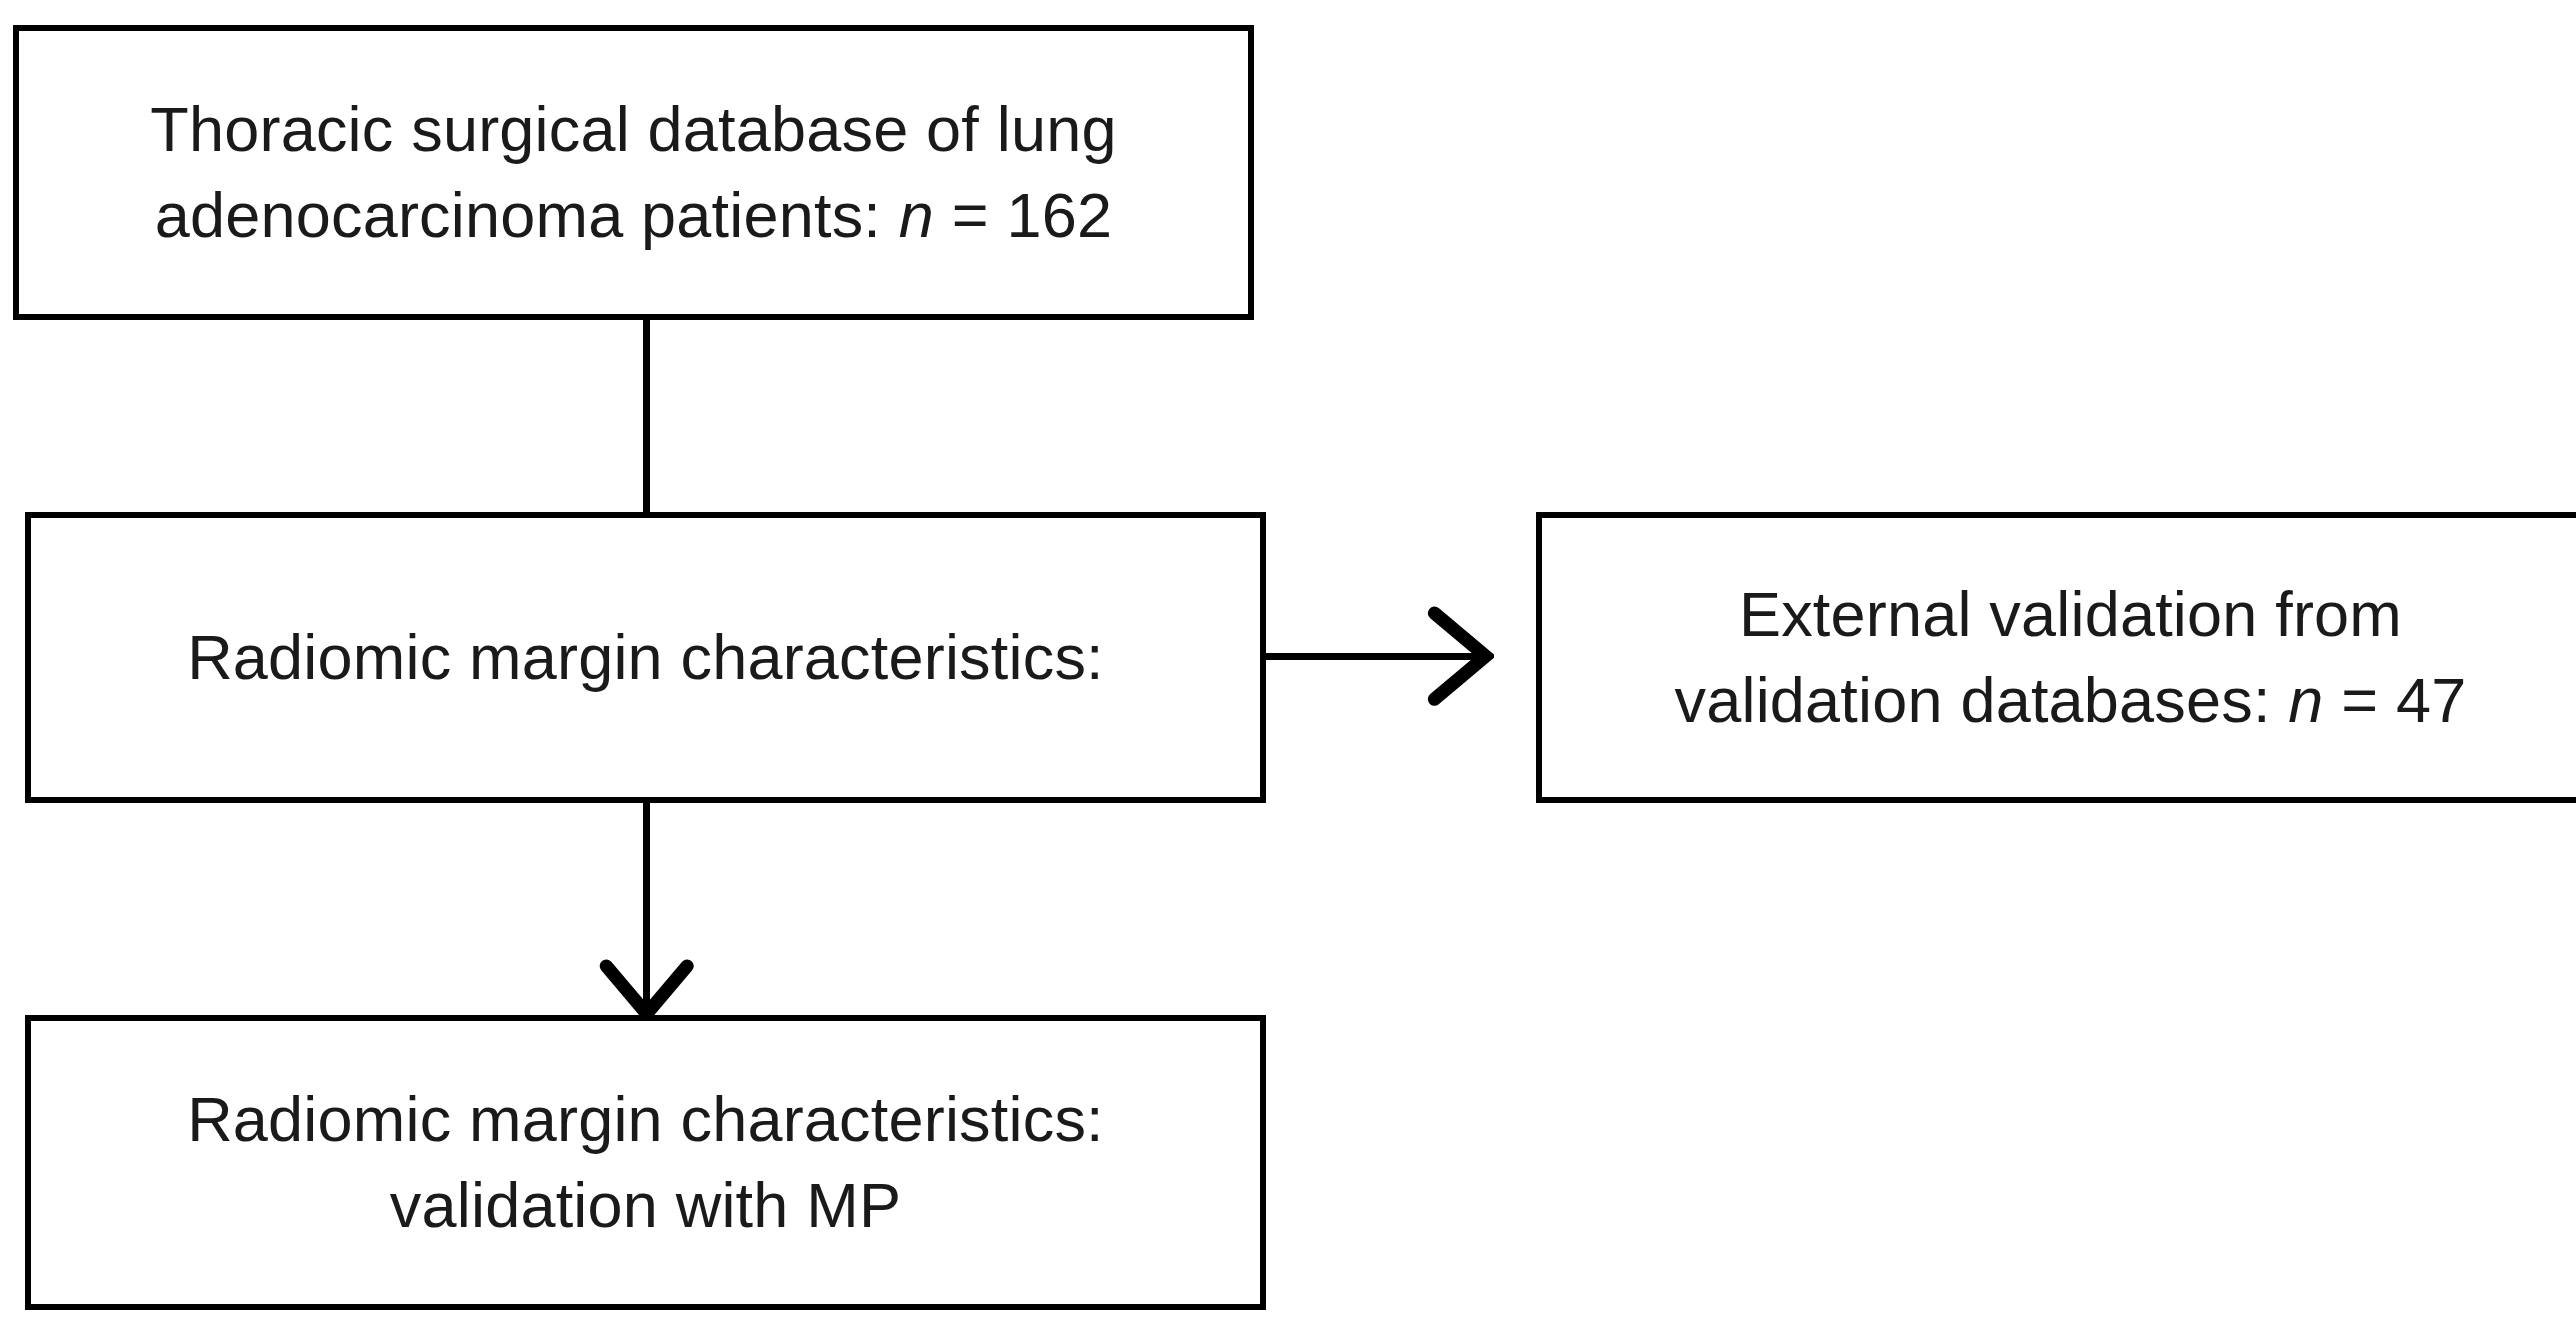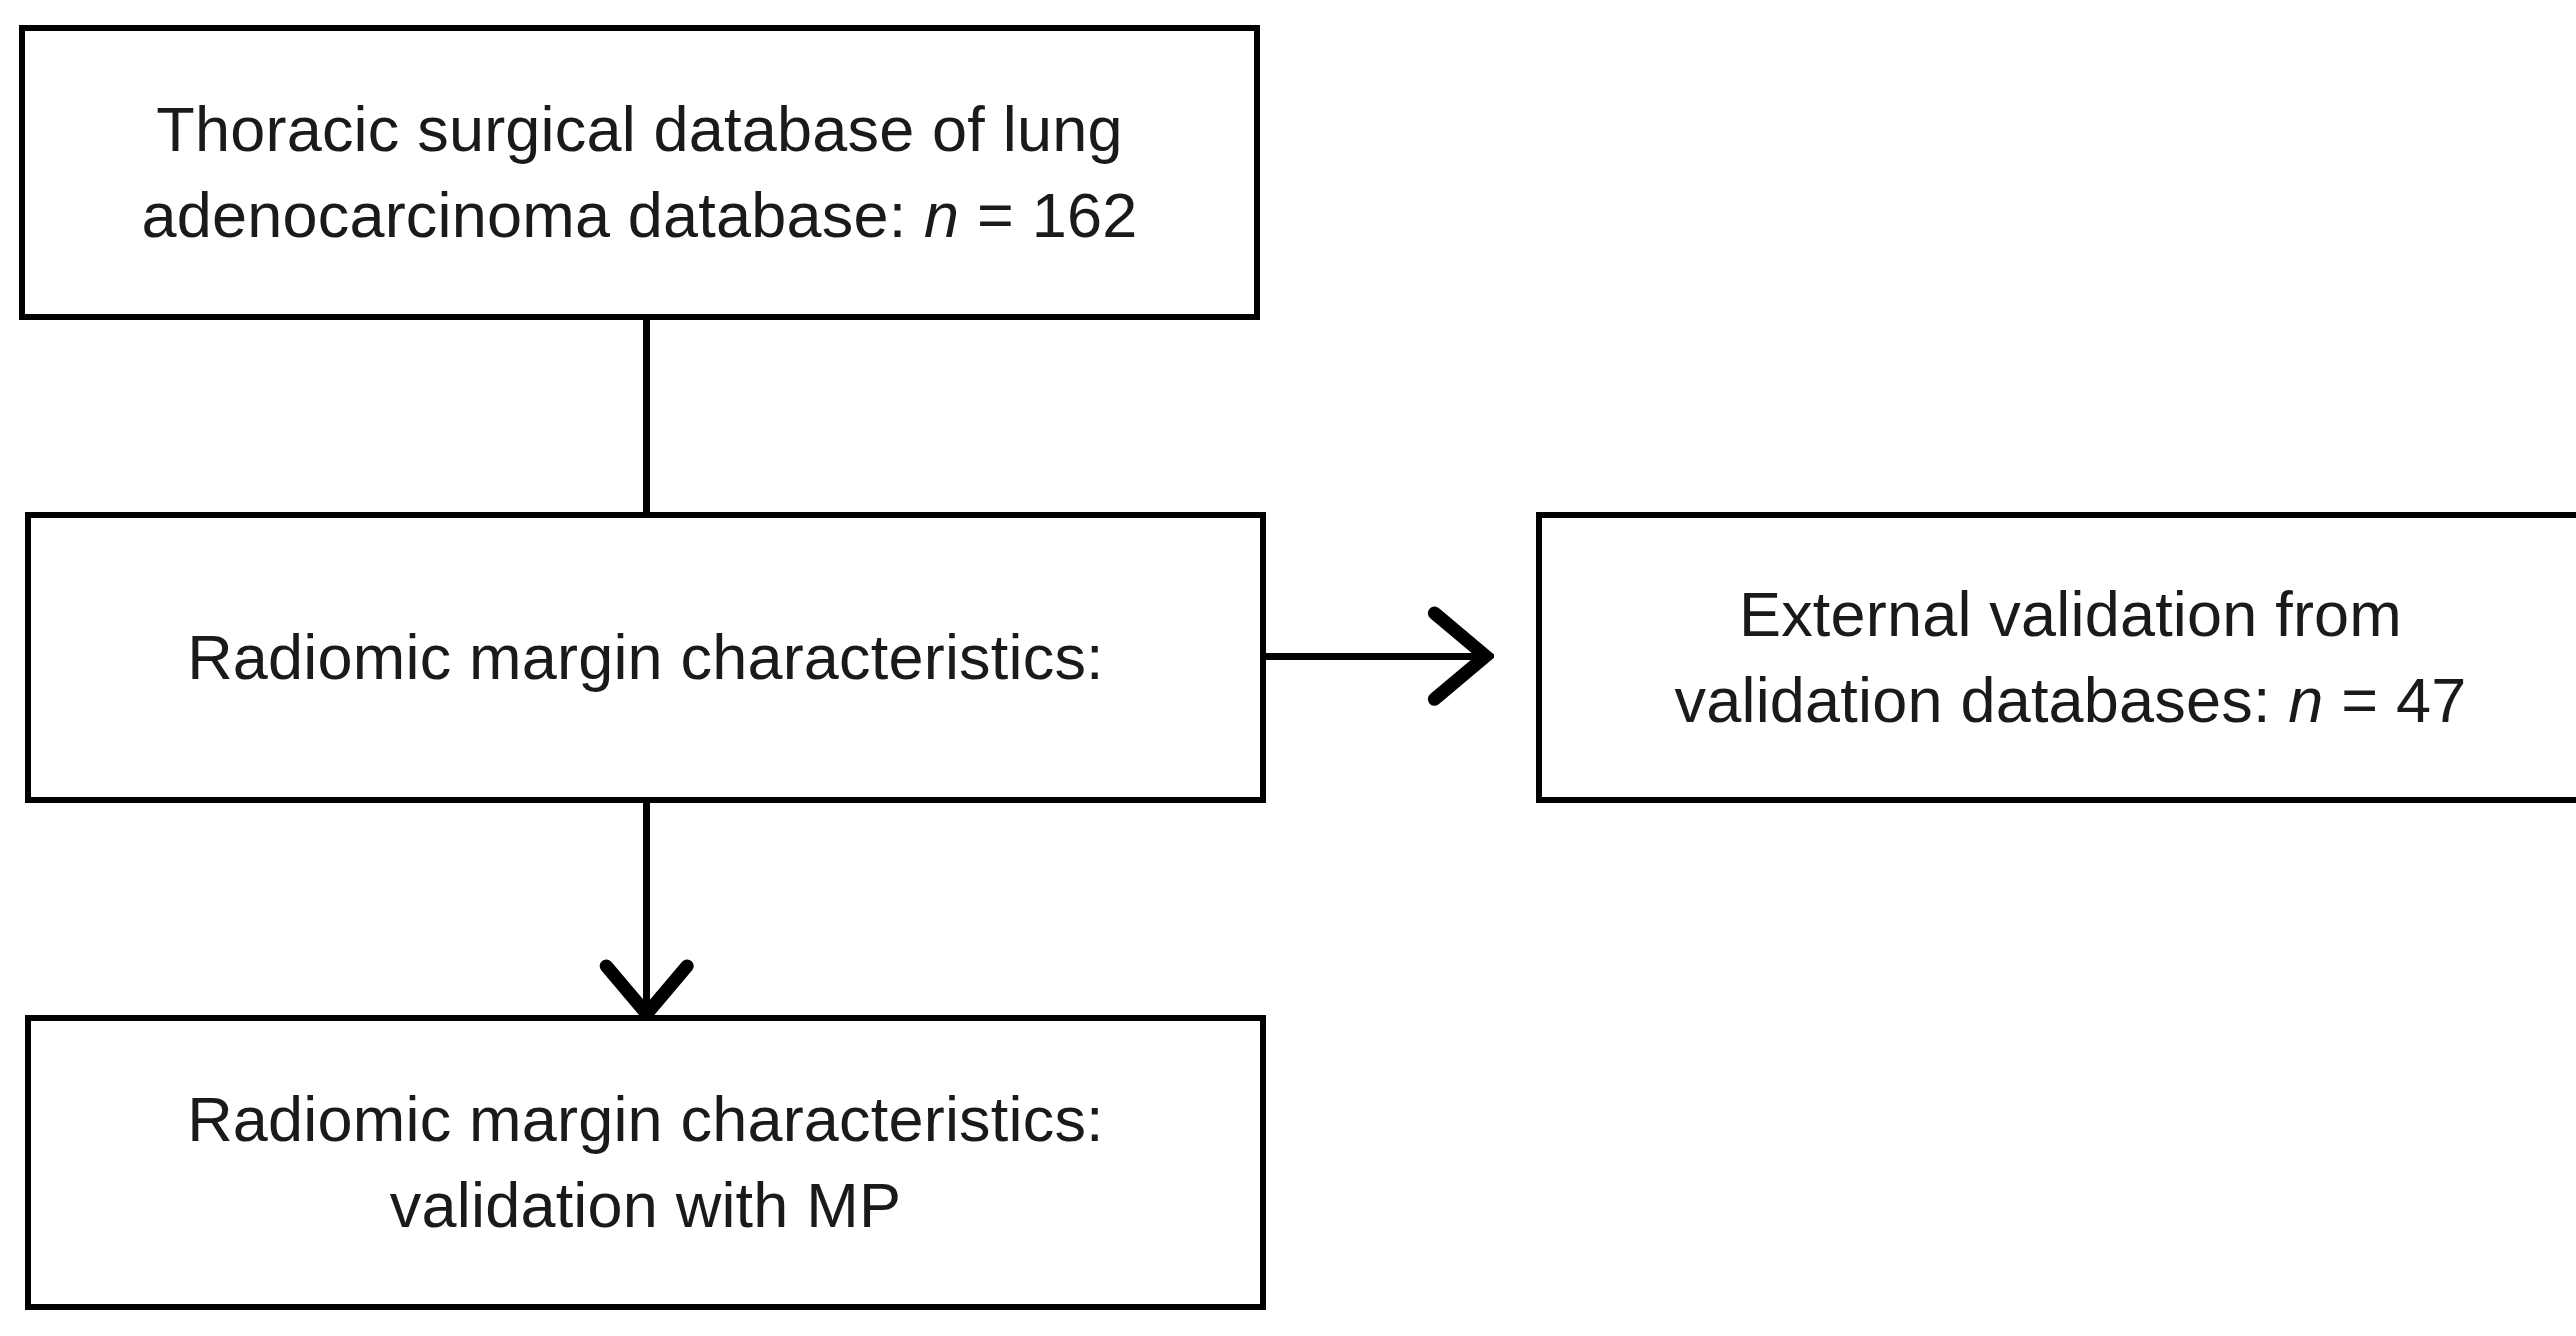"Thoracic surgical database of lung" #node-cohort { left: 19px -> 13px }
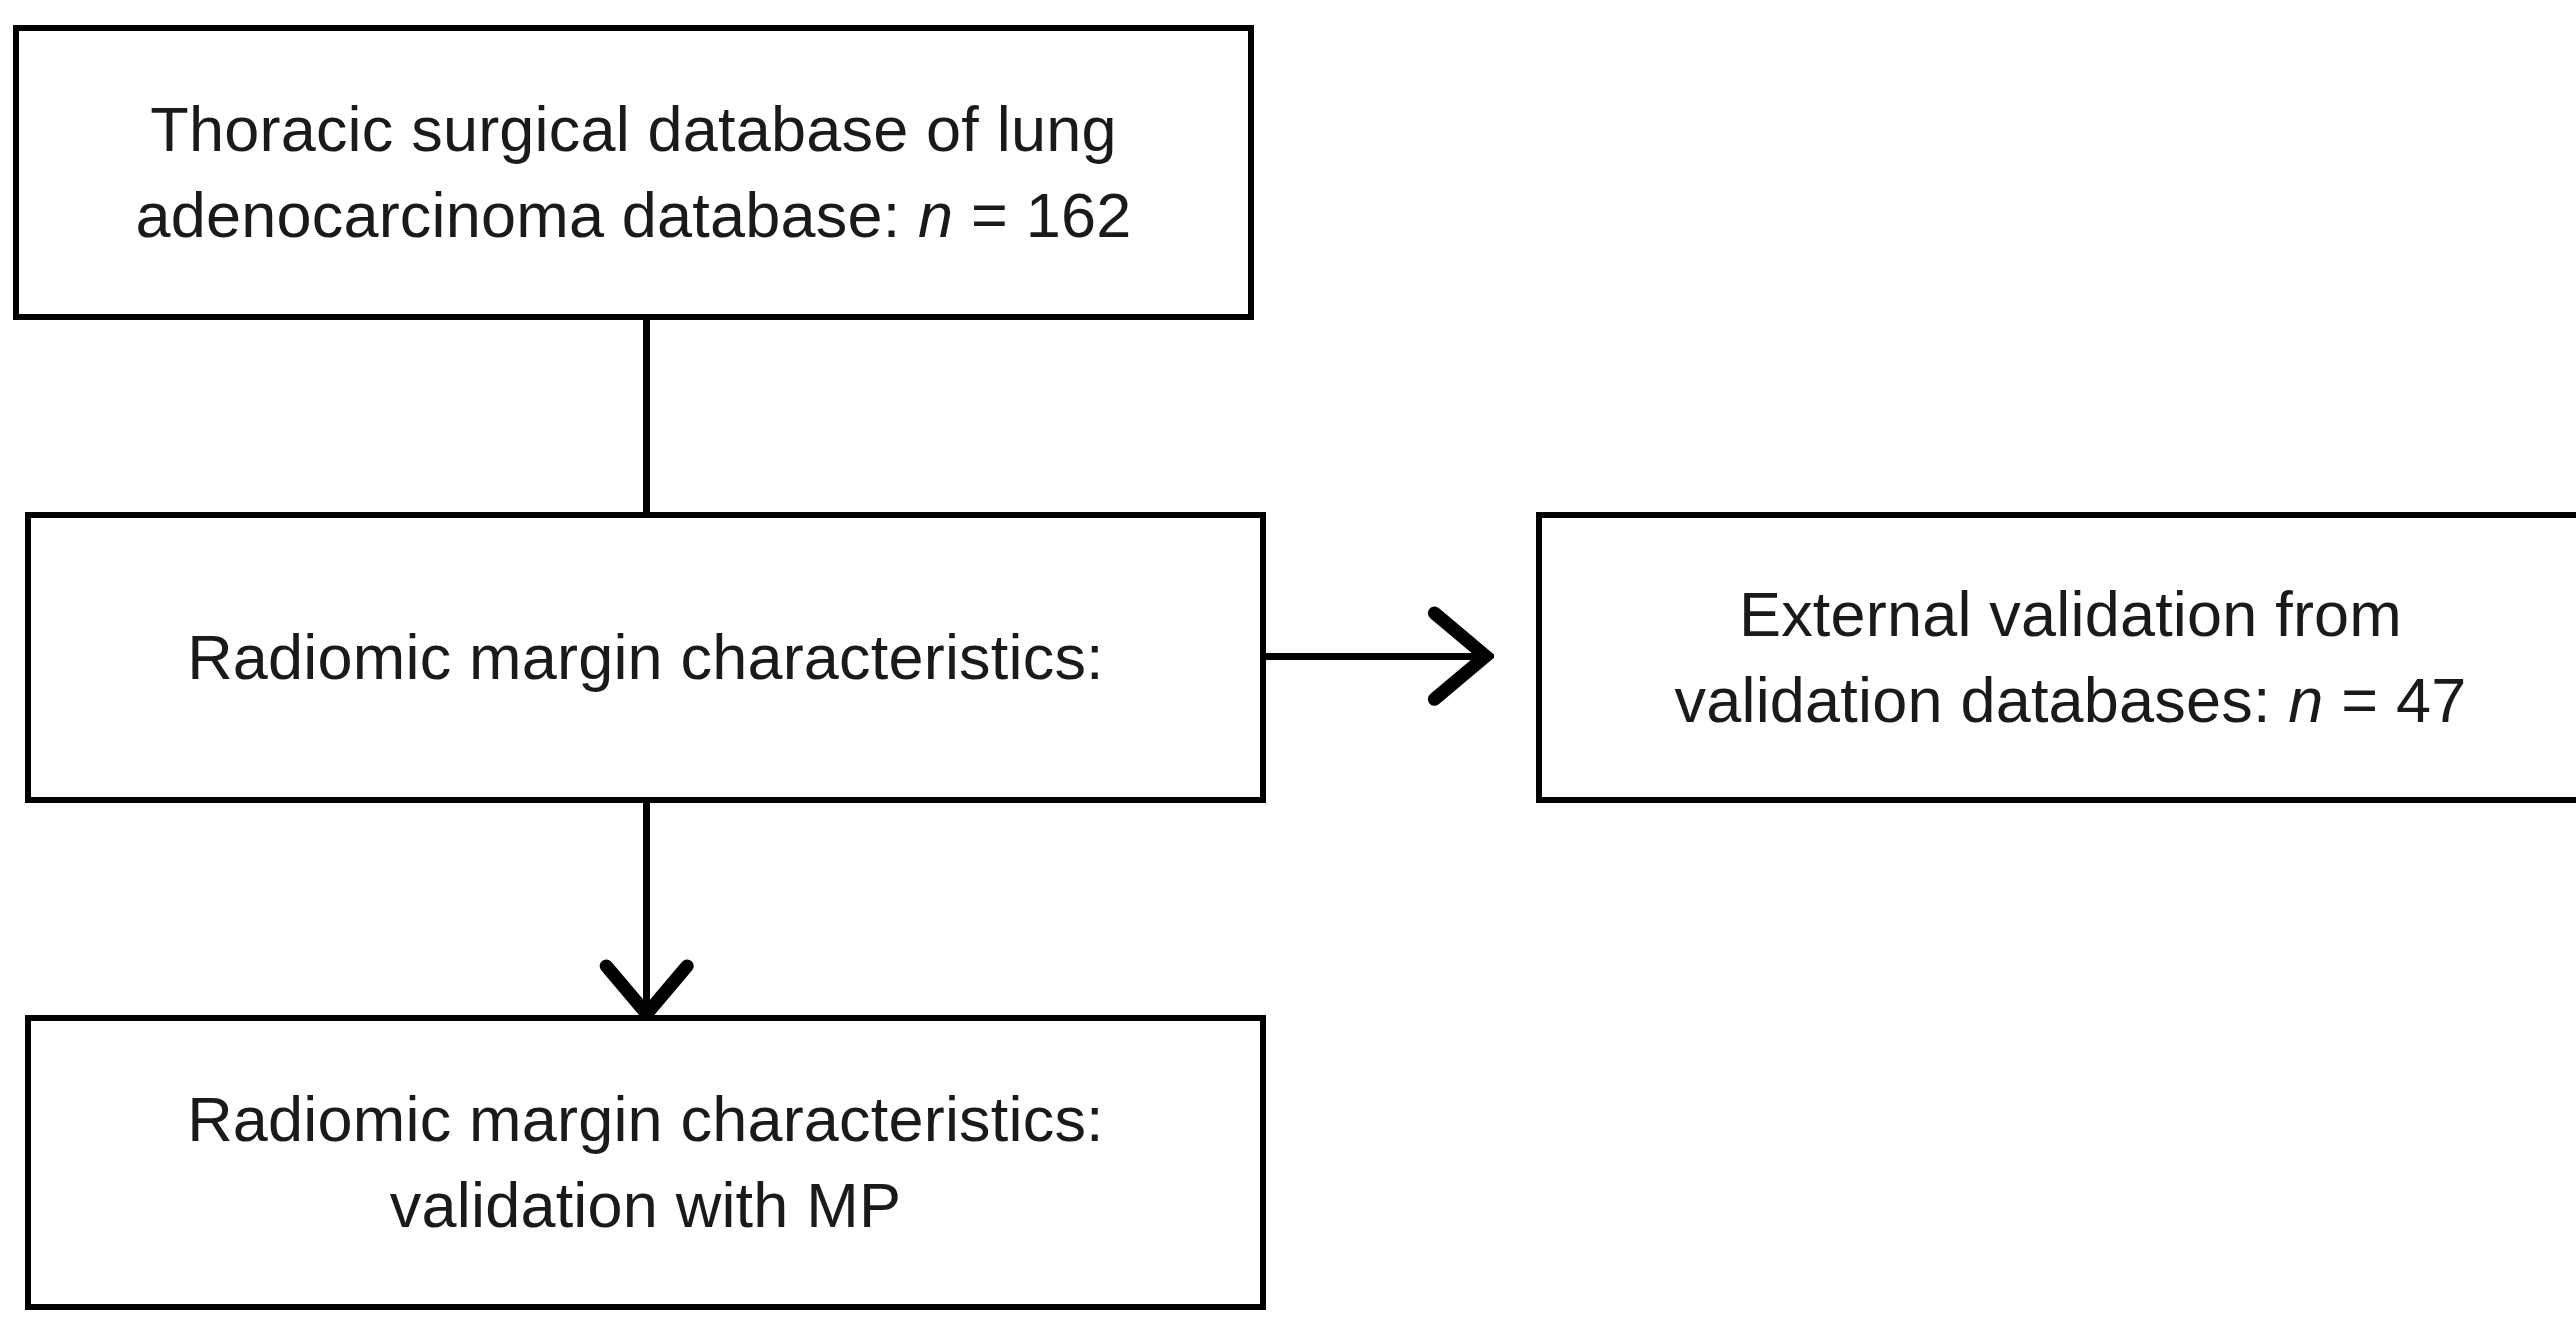"adenocarcinoma database:" span { text: database -> patients }
